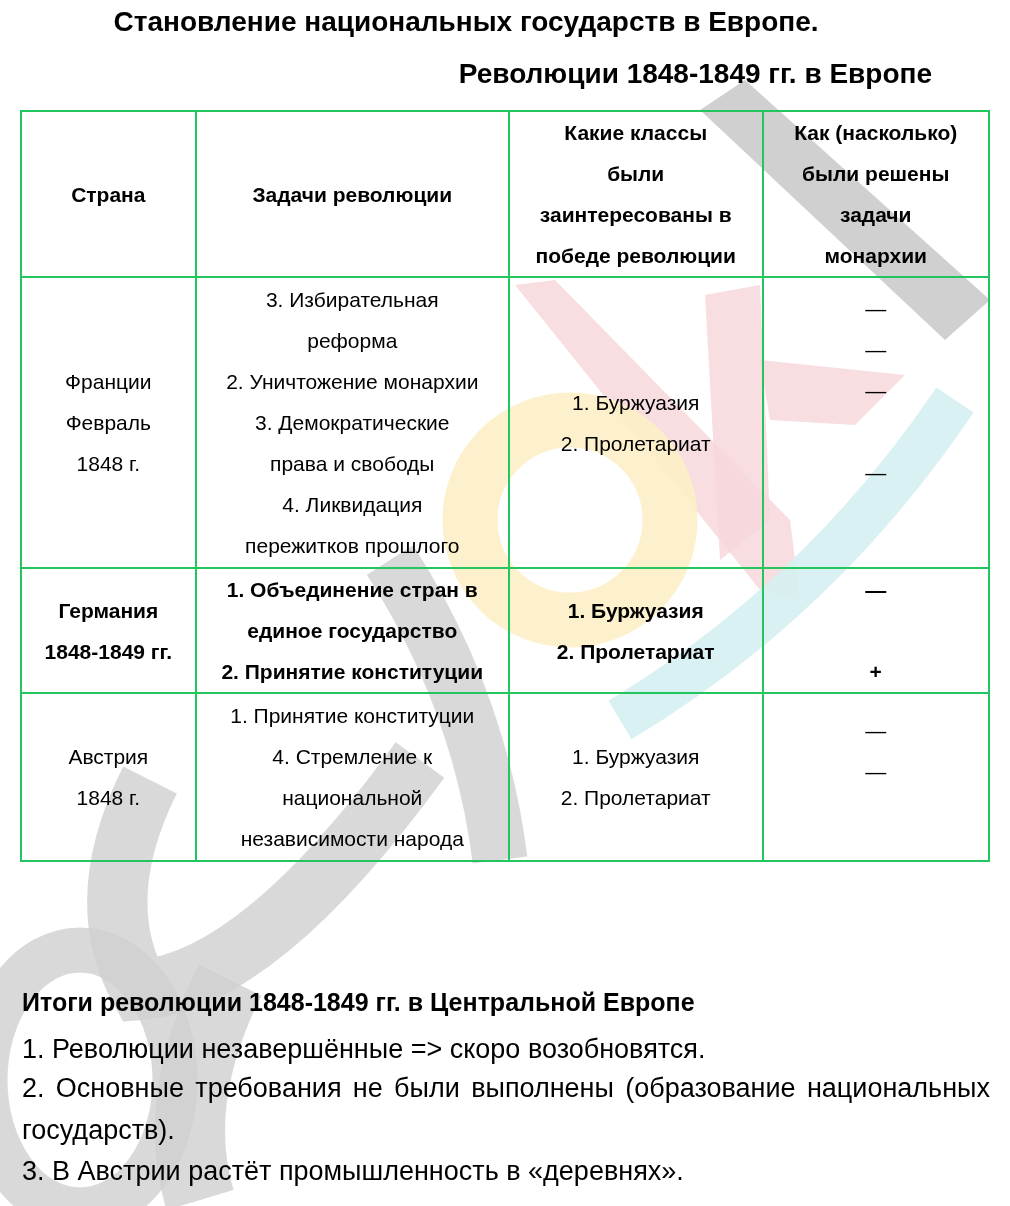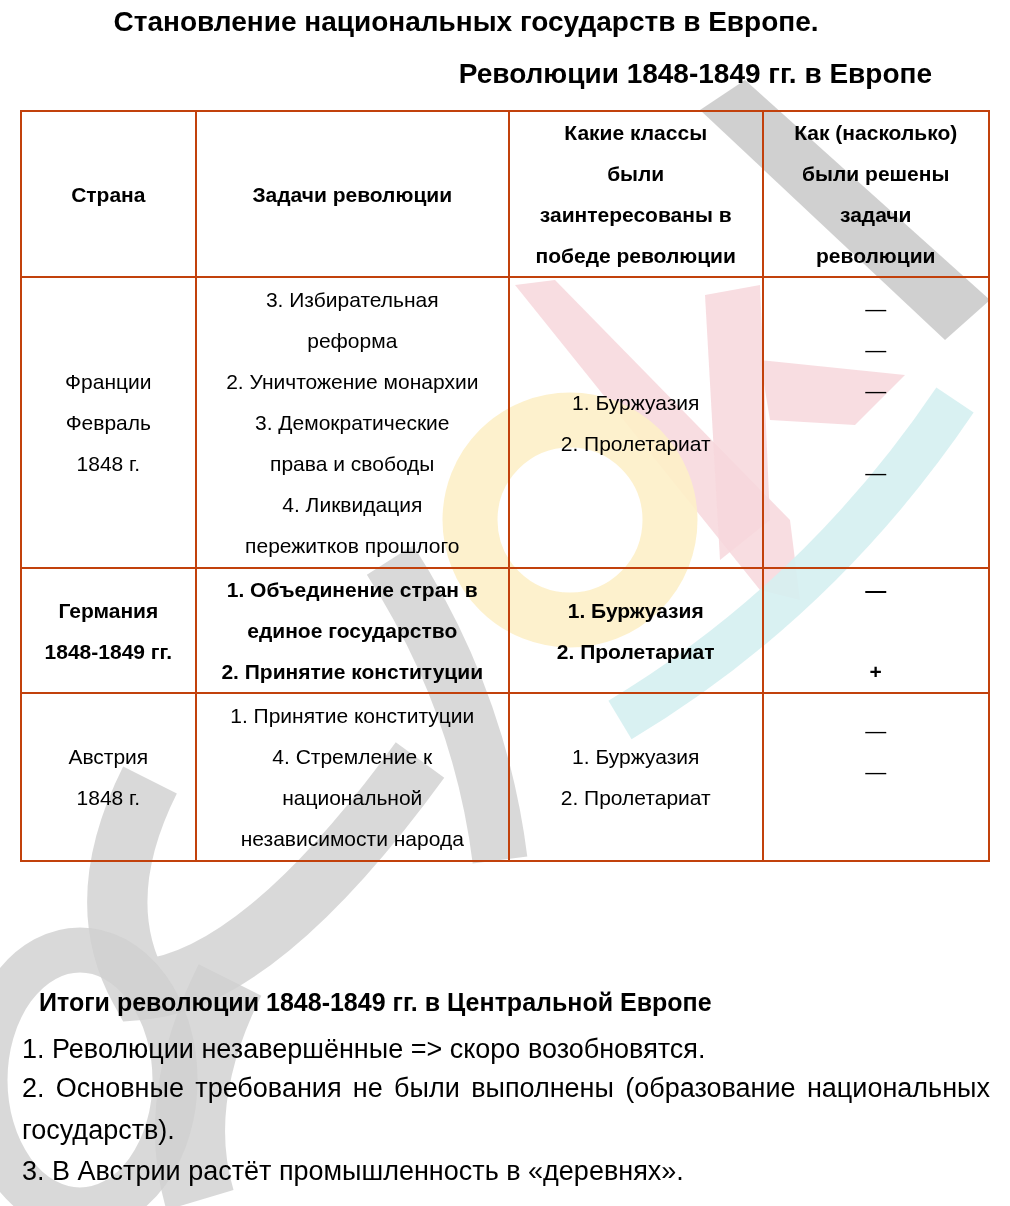"Какие классы" table.main td, table.main th { border: 2px solid #c2410c -> 2px solid #22c55e }
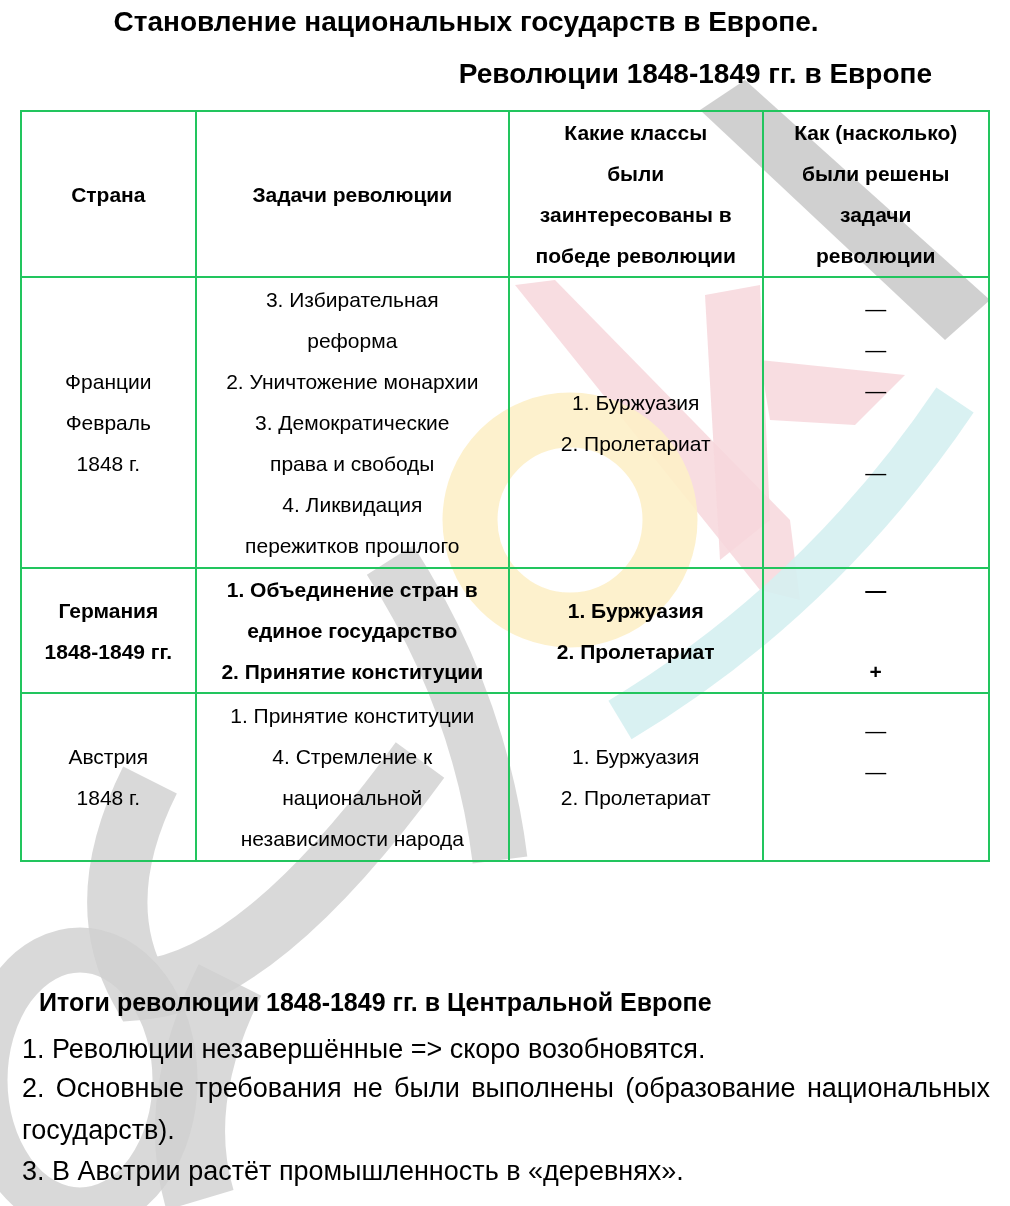"революции" span.line { text: революции -> монархии }
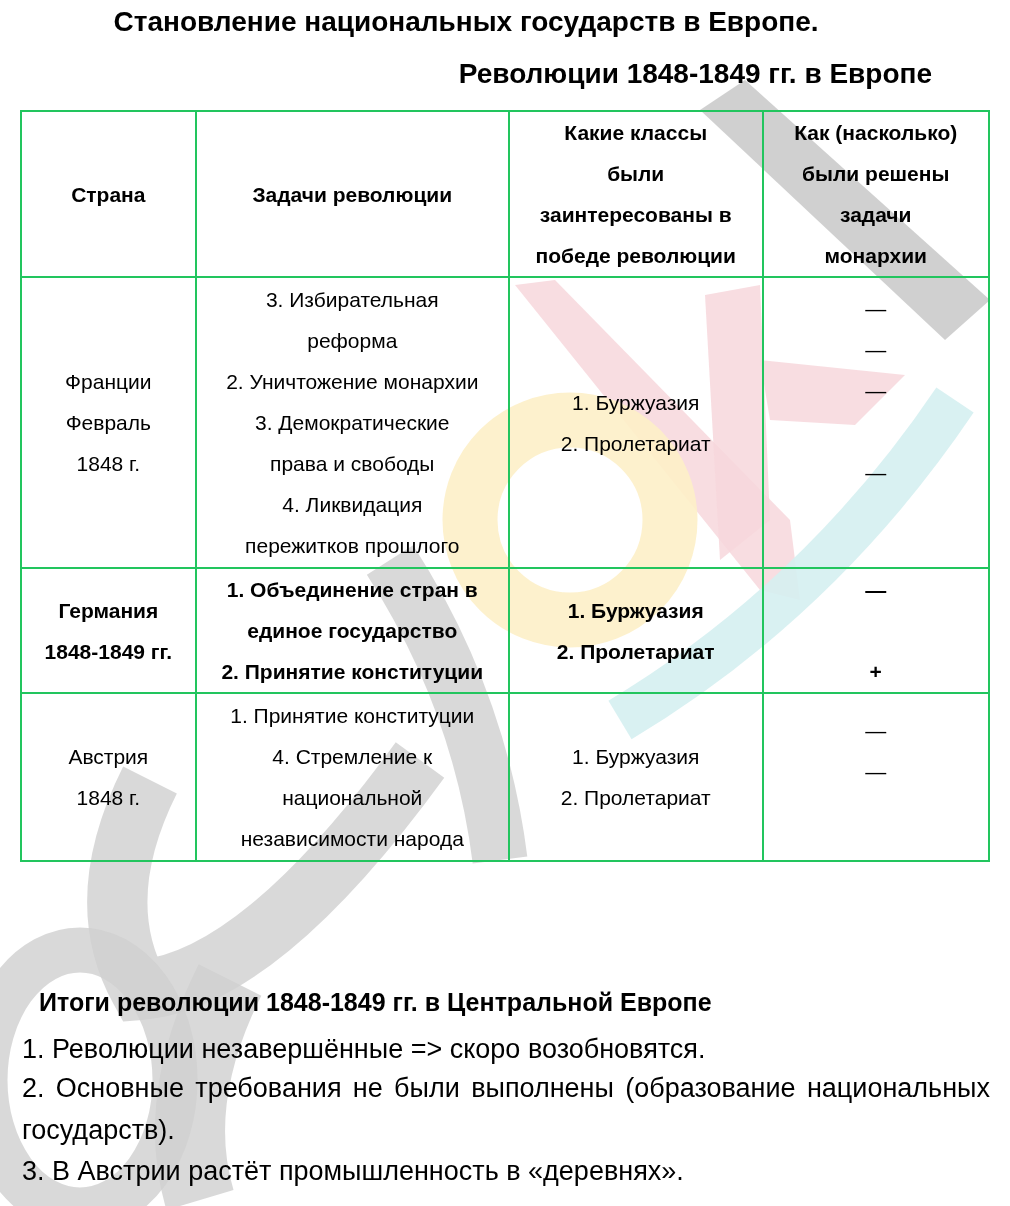"Итоги революции 1848-1849 гг. в" .summary-title { margin-left: 17px -> none }
